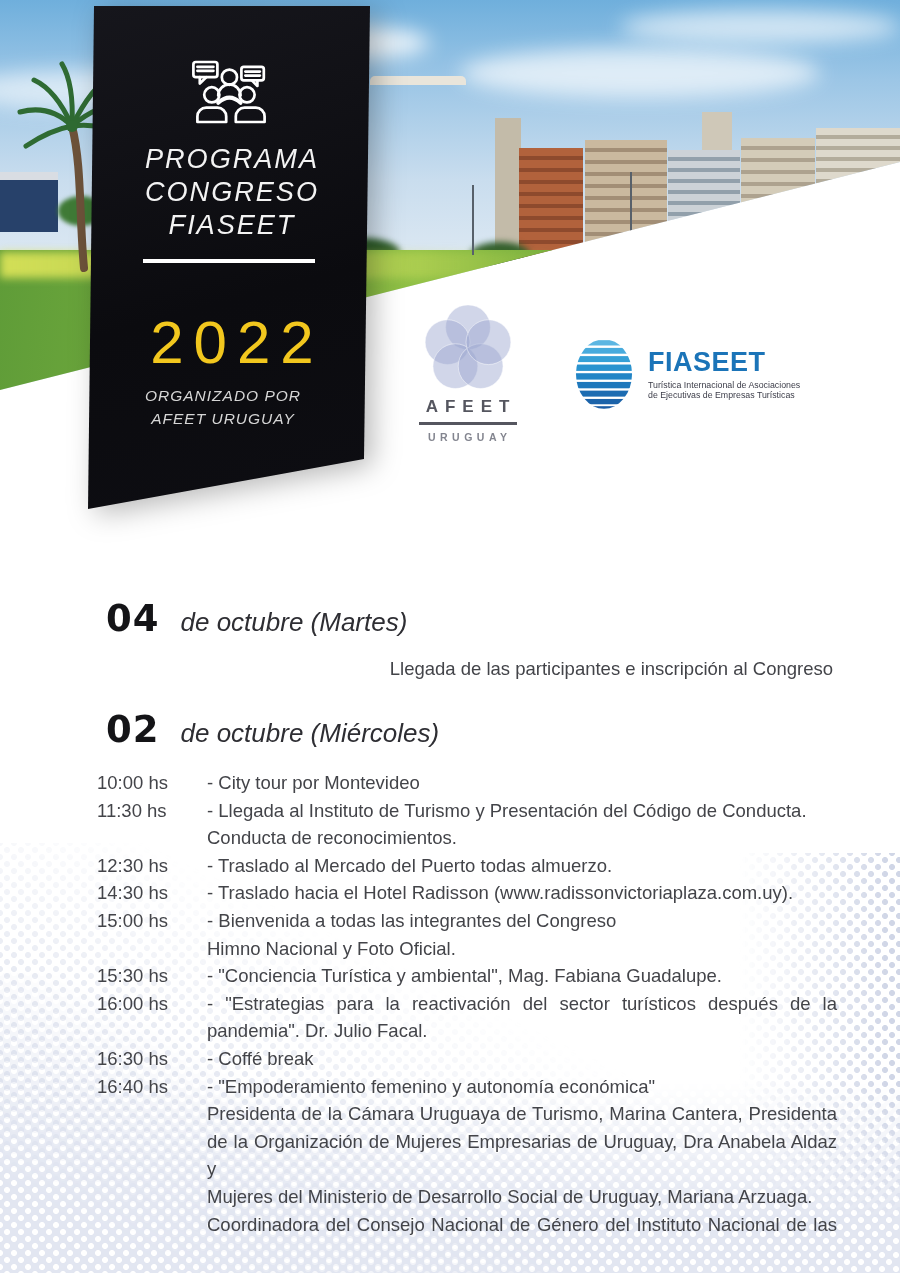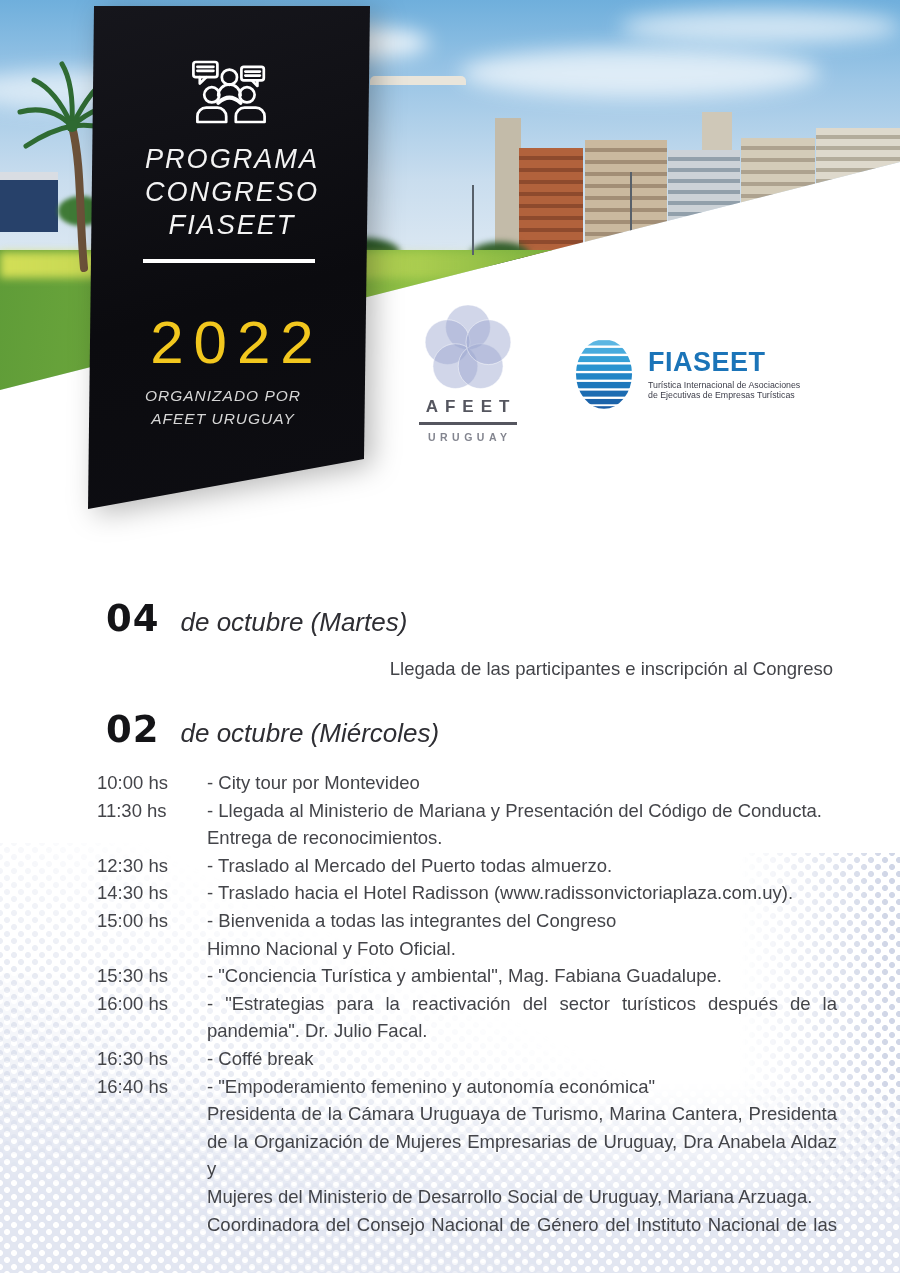"- Llegada al Ministerio de" div.line { text: Ministerio de Mariana -> Instituto de Turismo }
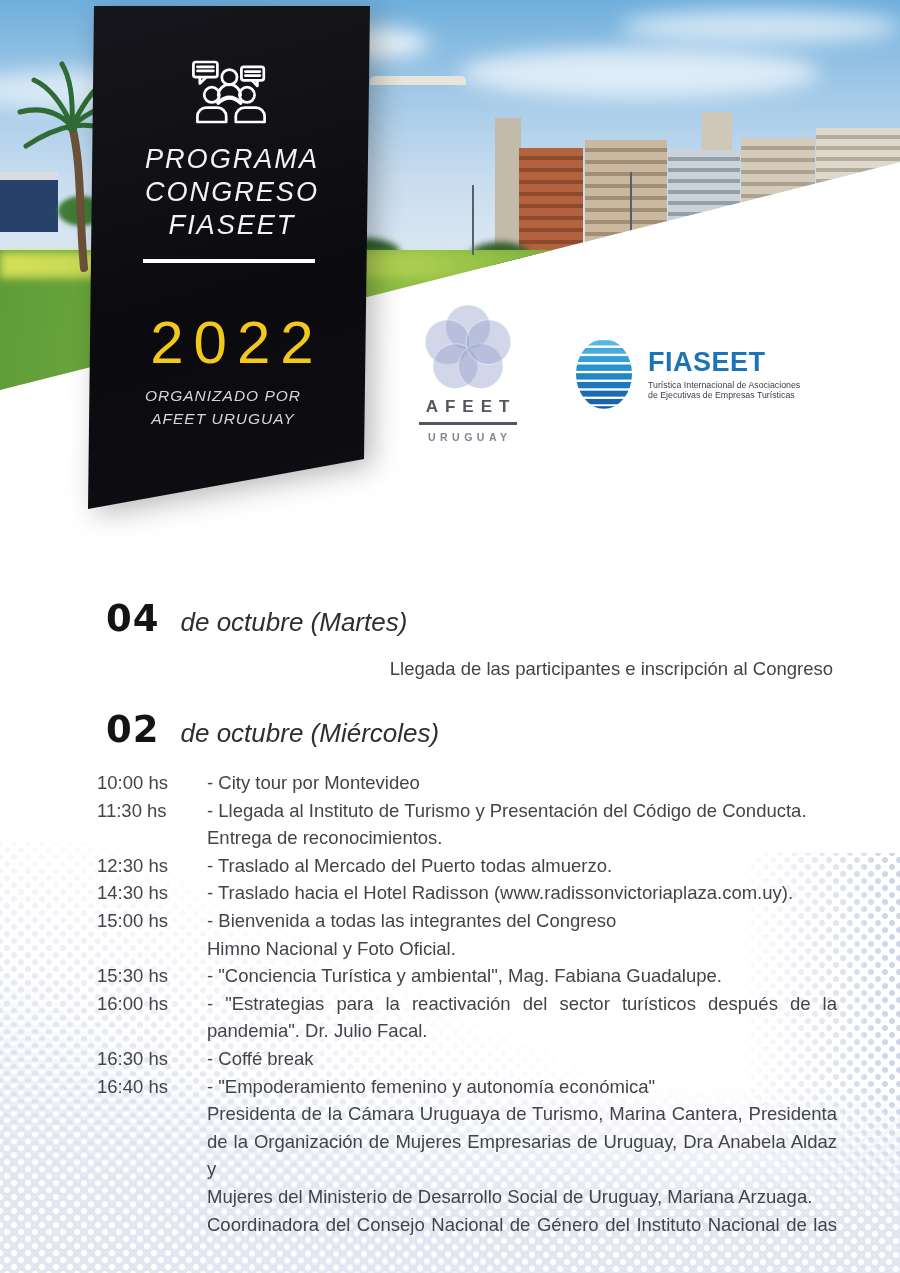"Entrega de reconocimientos." div.line { text: Entrega -> Conducta }
